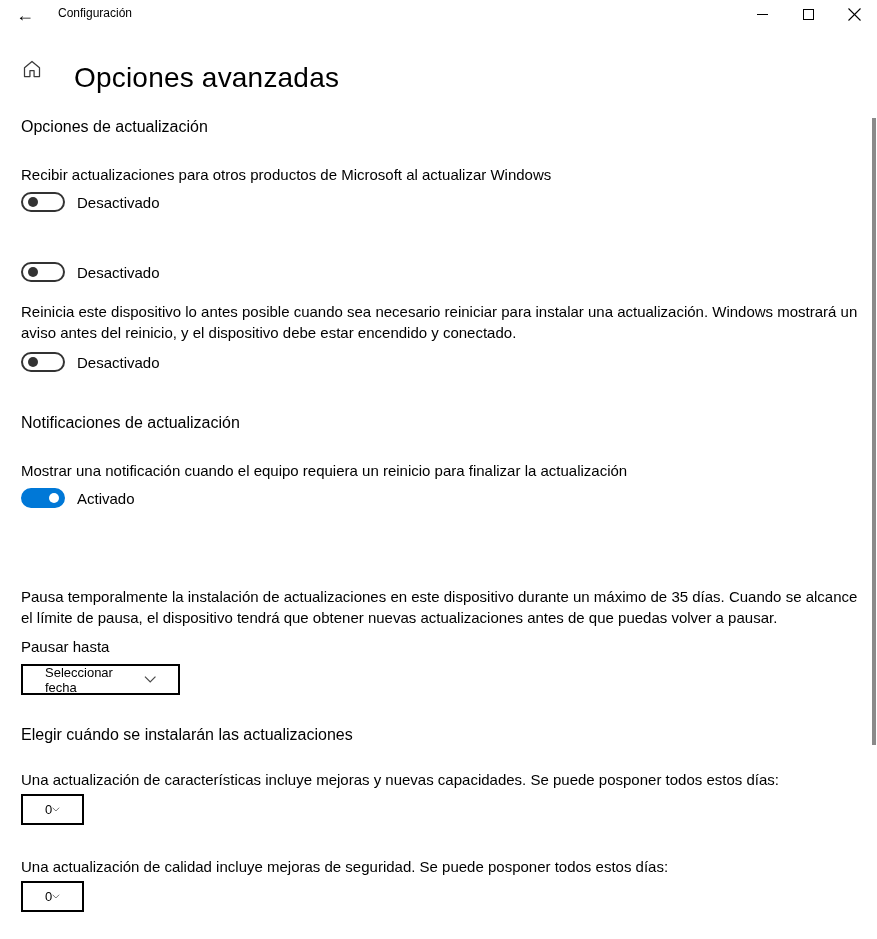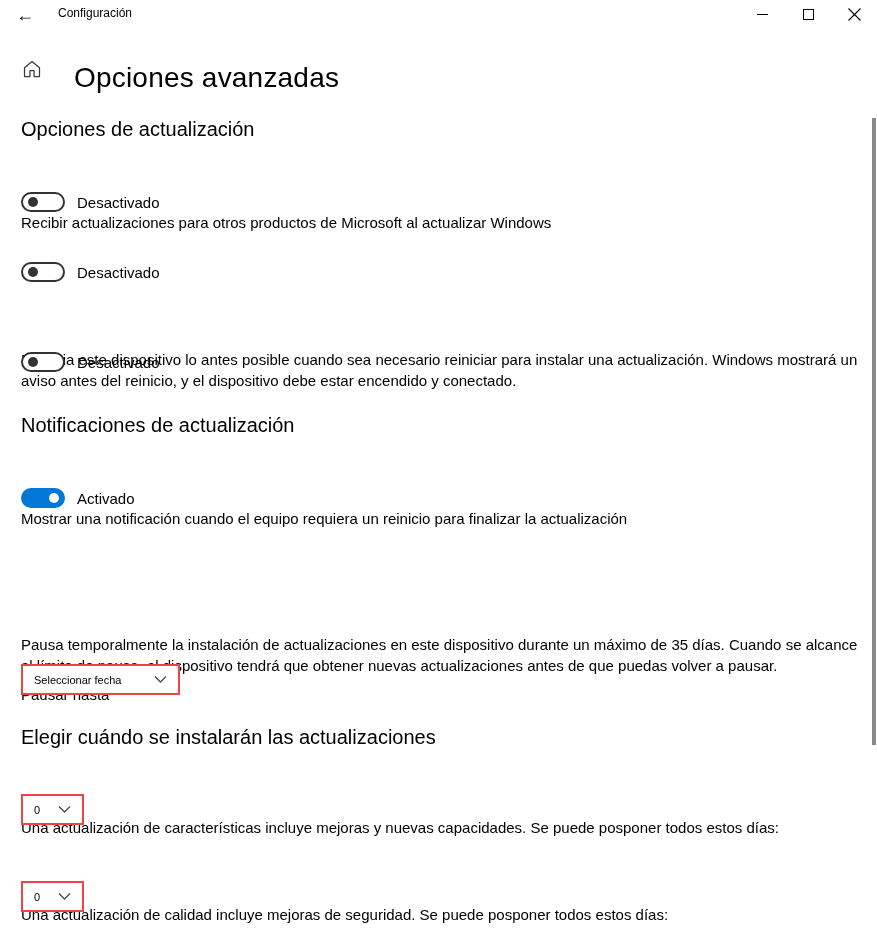"Opciones de actualización" .h-section { font-size: 20px -> 16px }
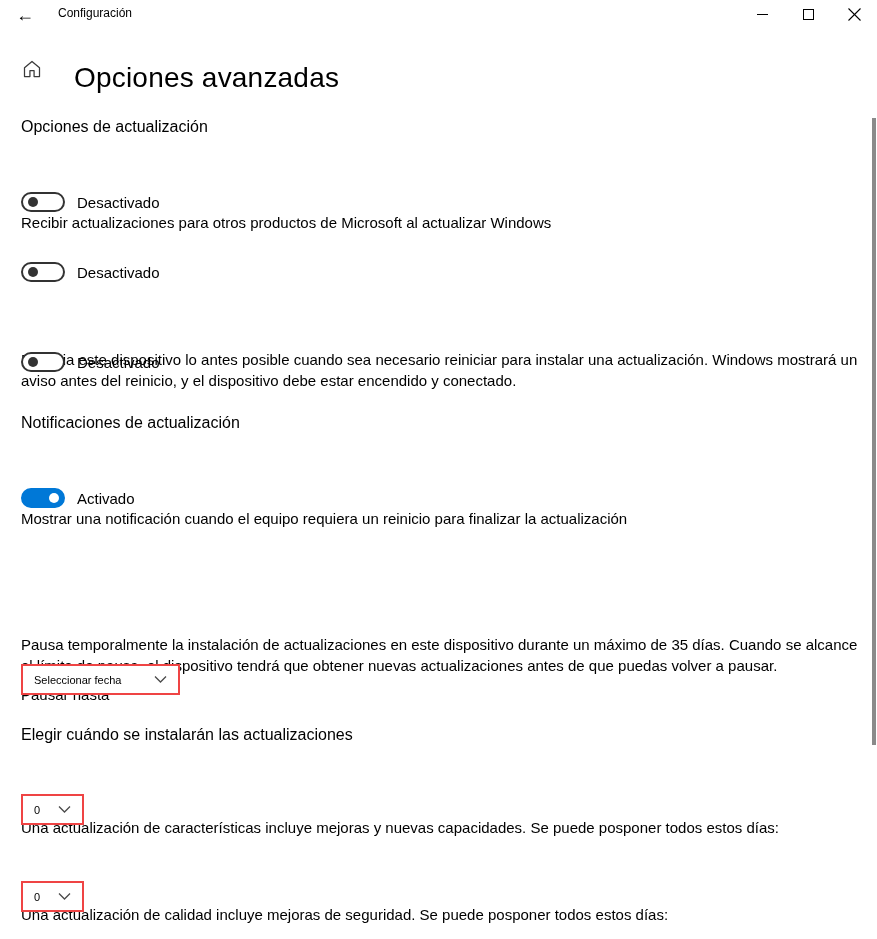"Recibir actualizaciones para otros" .body-label { margin-top: 48px -> none }
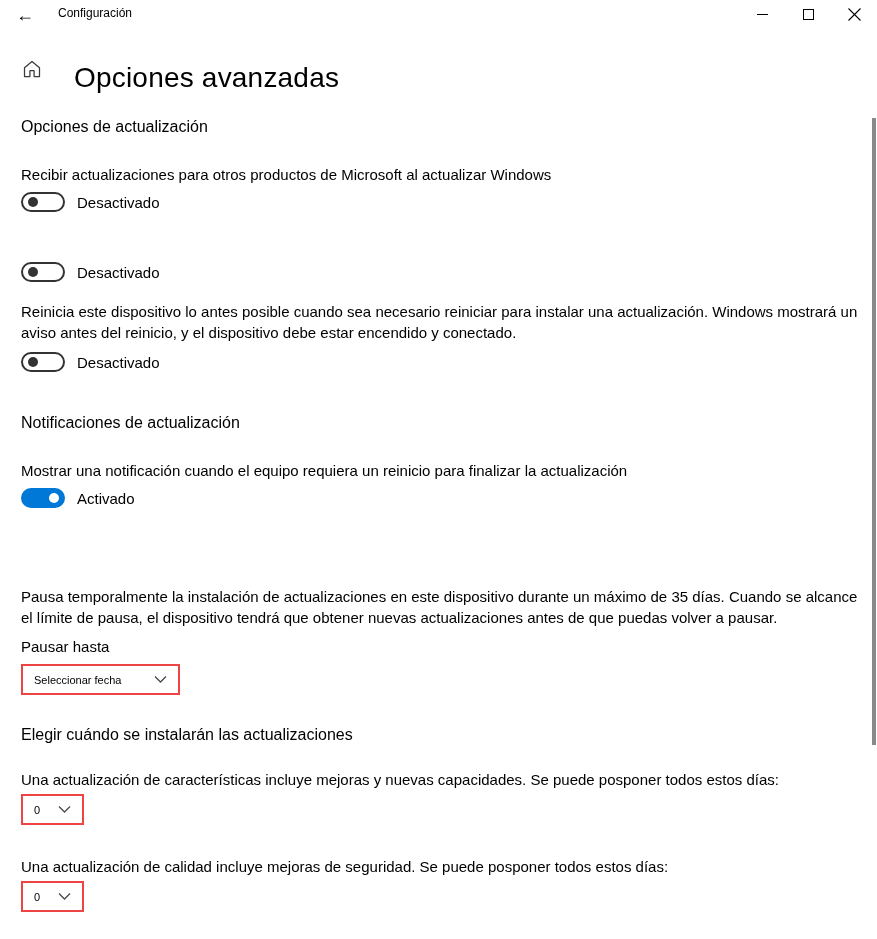"Seleccionar fecha" .dropdown { border: 2px solid #ef4444 -> 2px solid #000000; font-size: 11px -> 13px; padding: 0 11px -> 0 22px }
